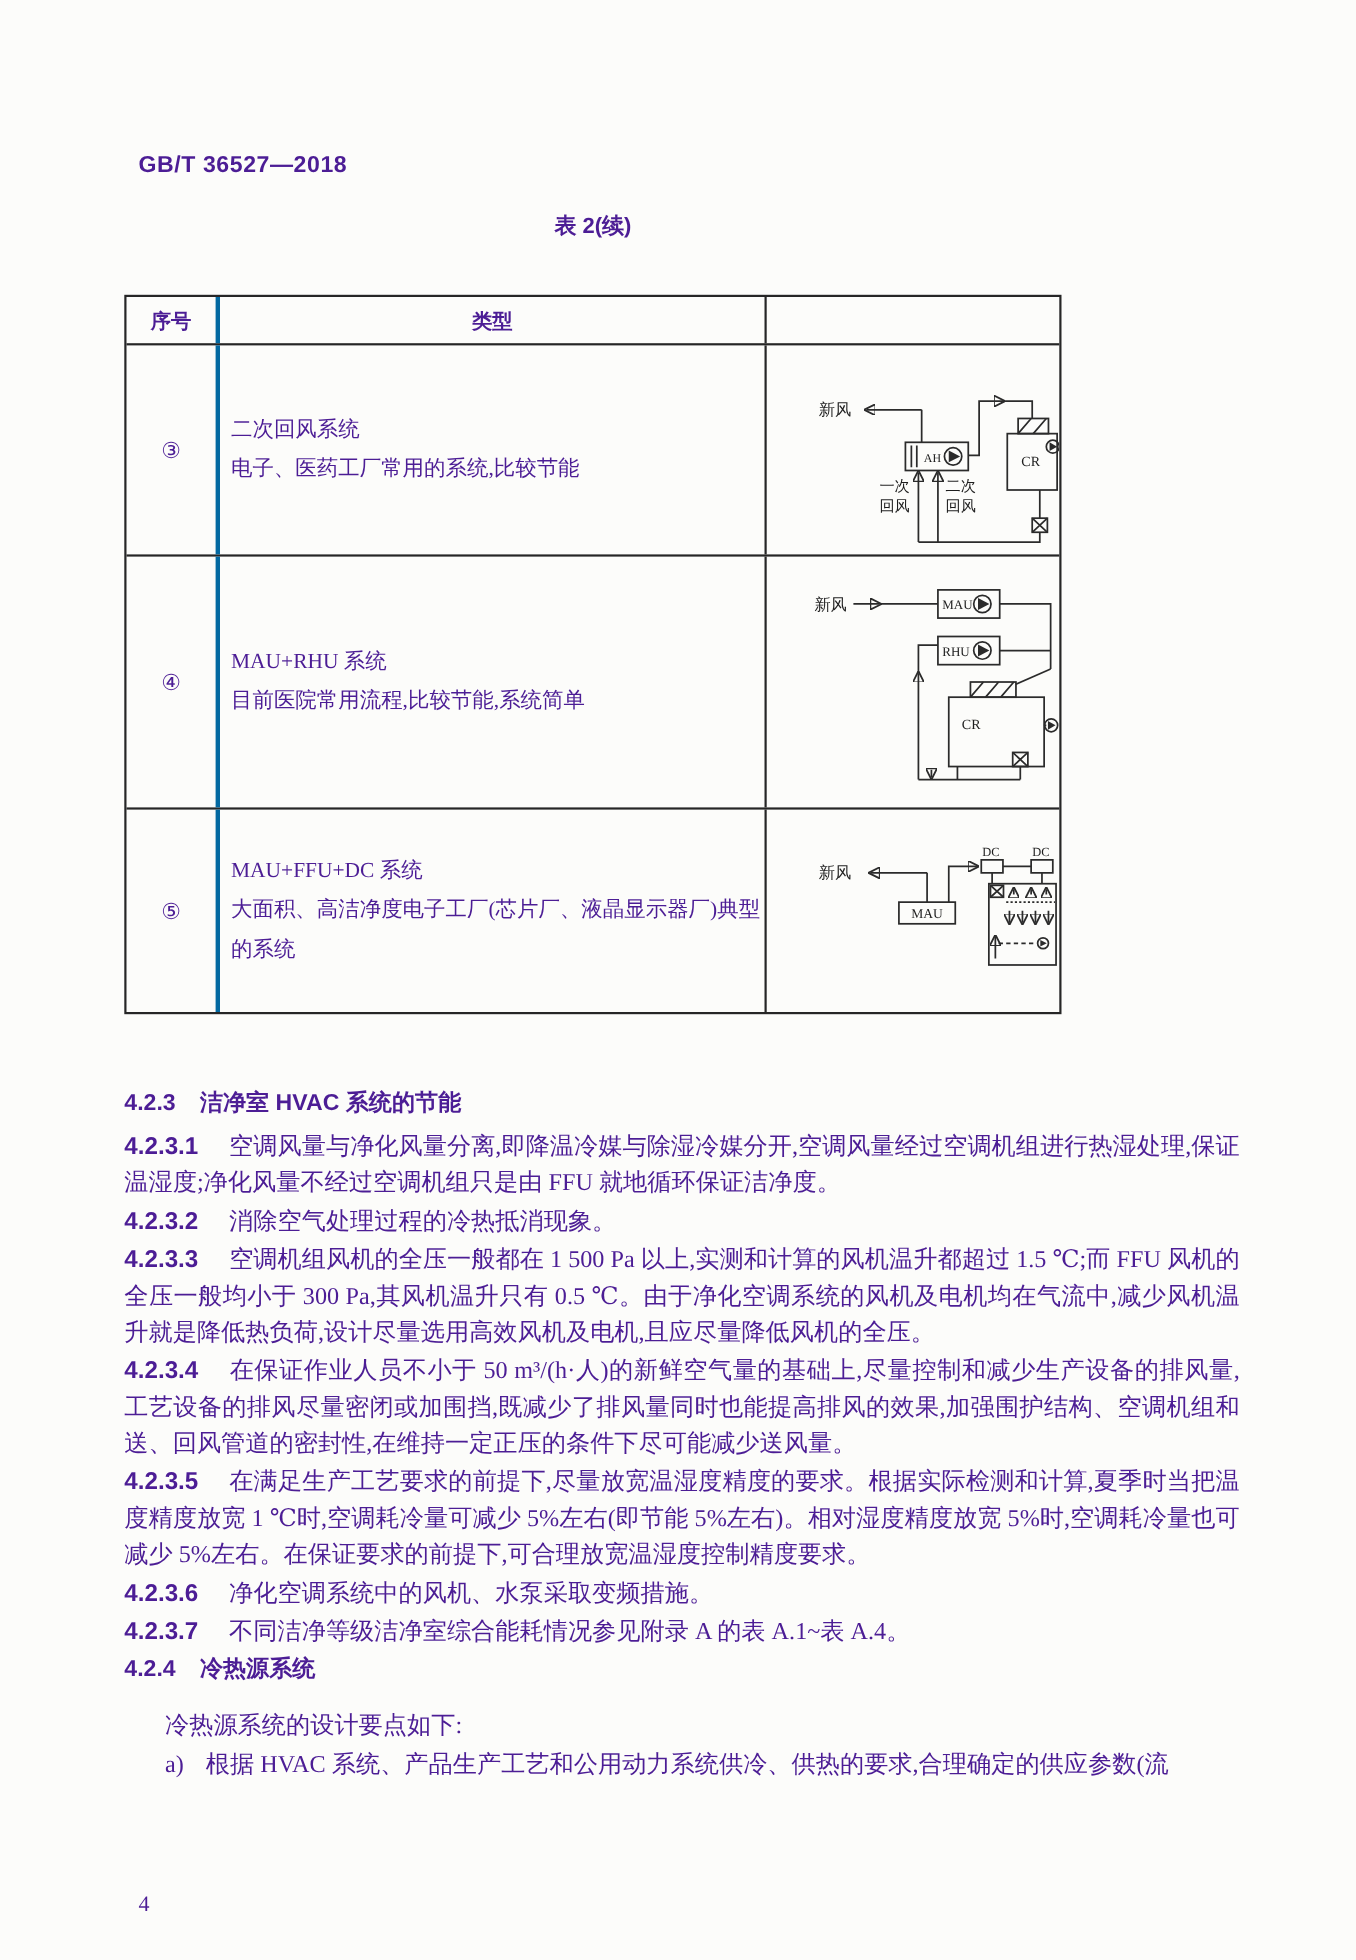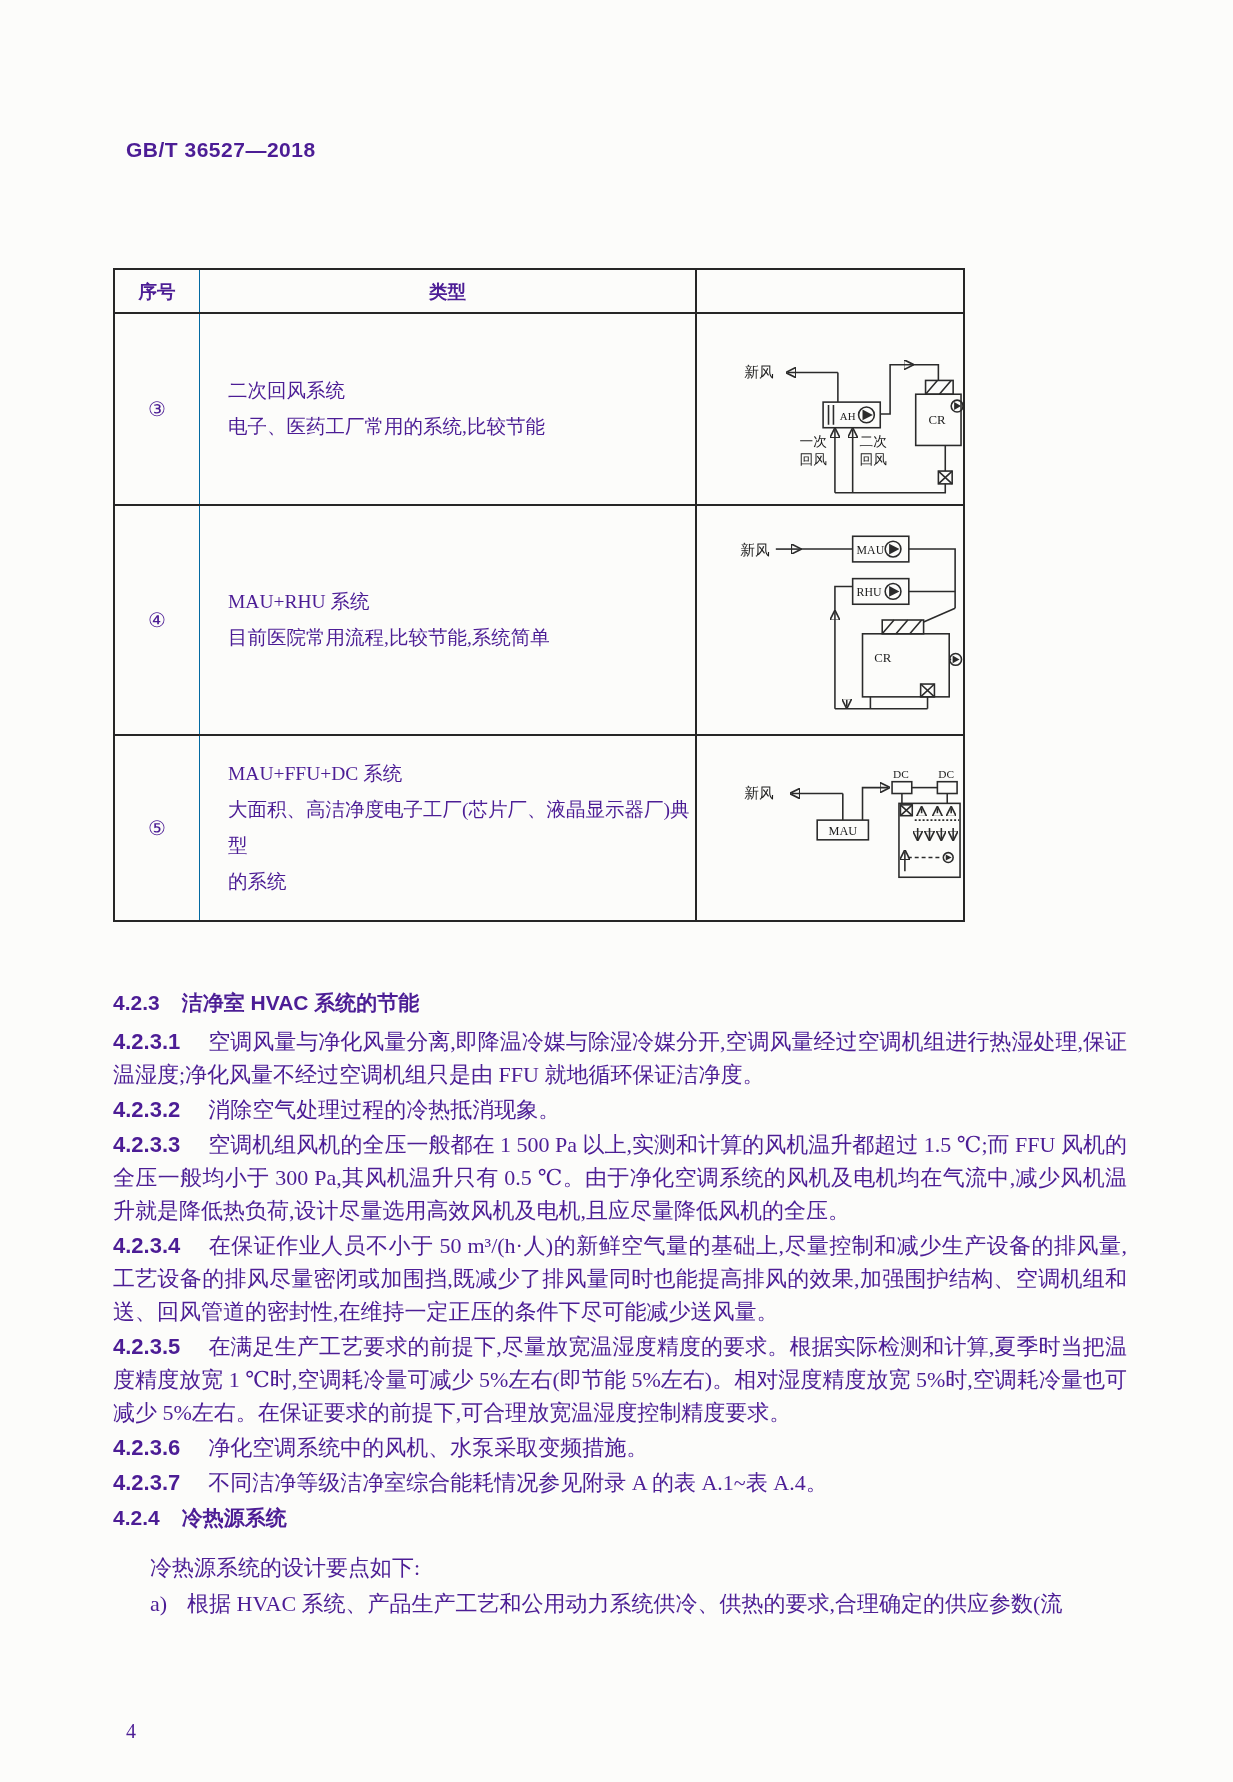"表 2(续)" div.table-title { html: none -> <div>表 2(续)</div> }
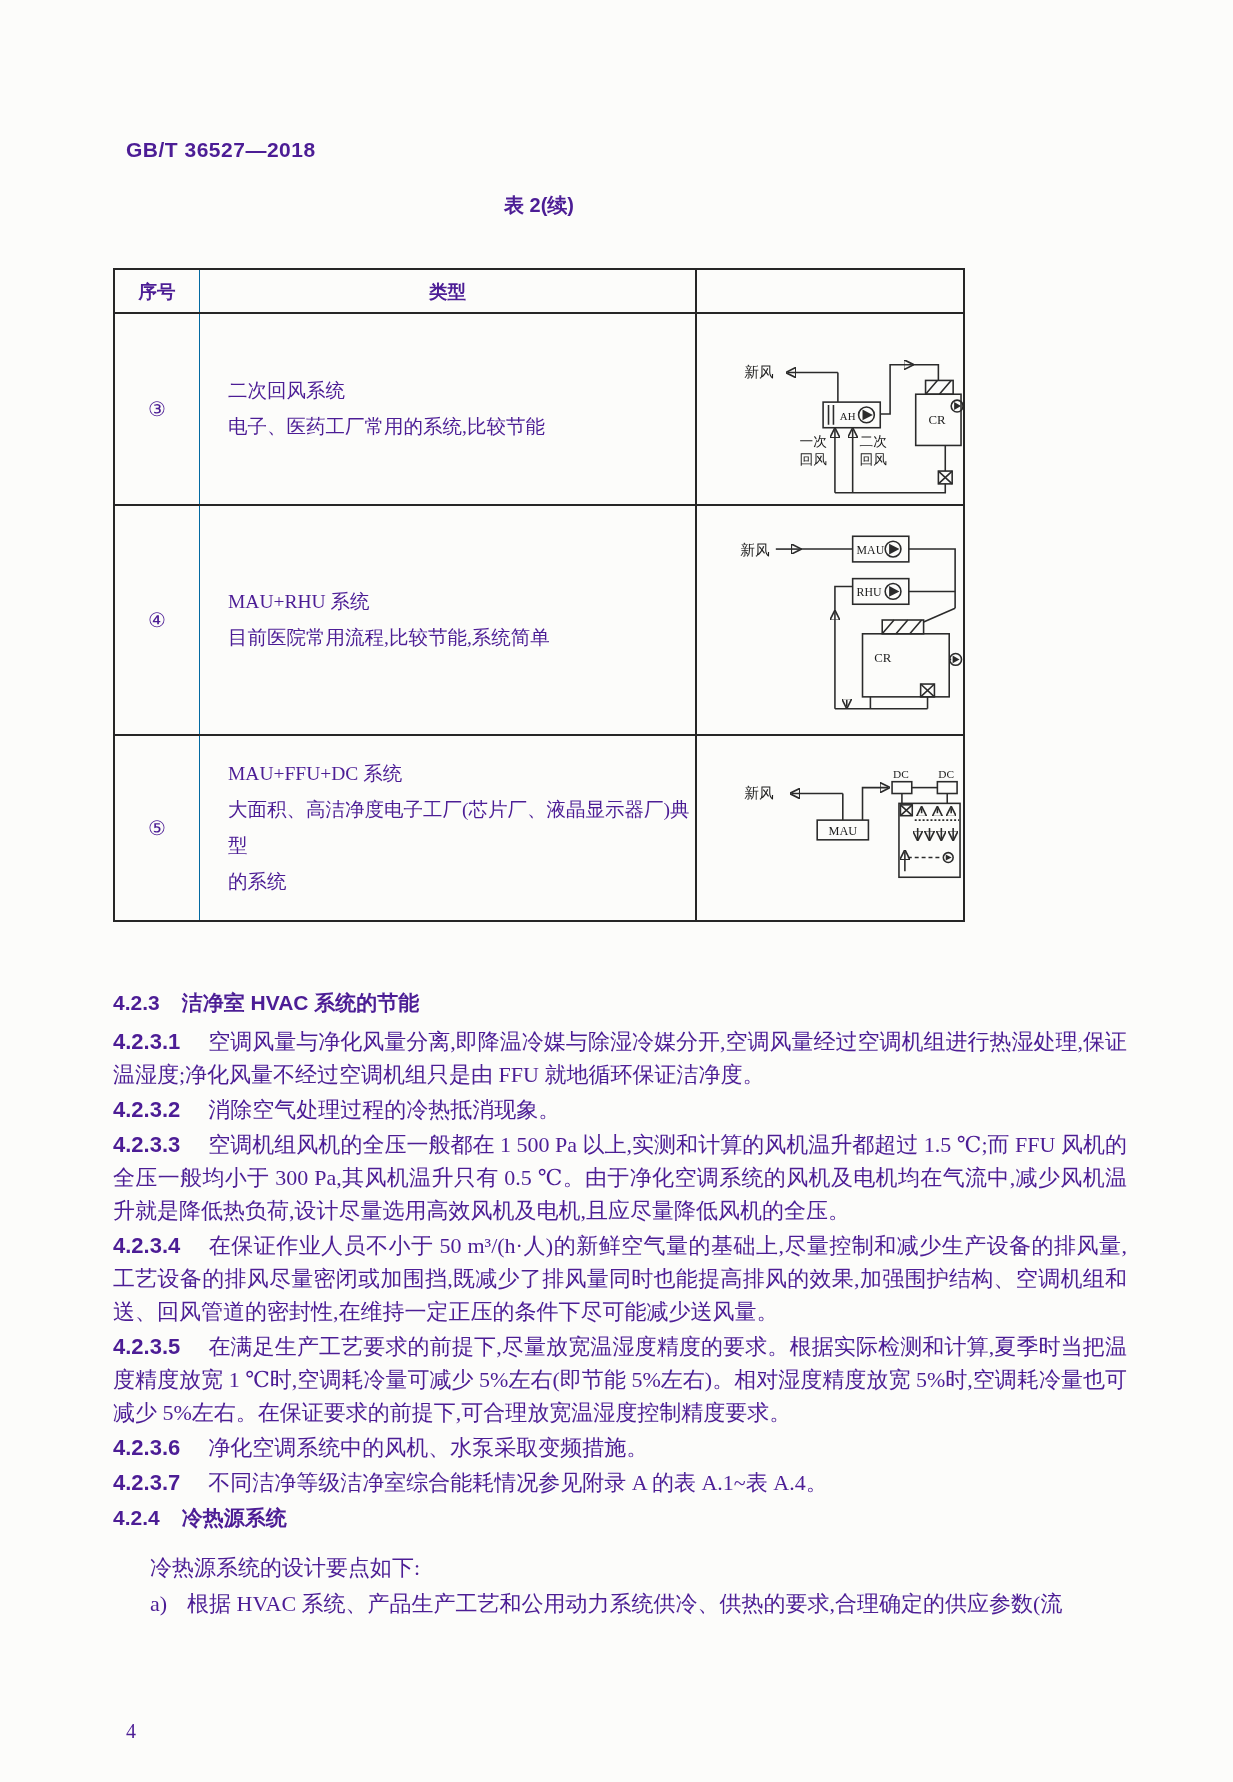"序号" .c-no { border-right: 1px solid #0369a1 -> 4px solid #0369a1 }
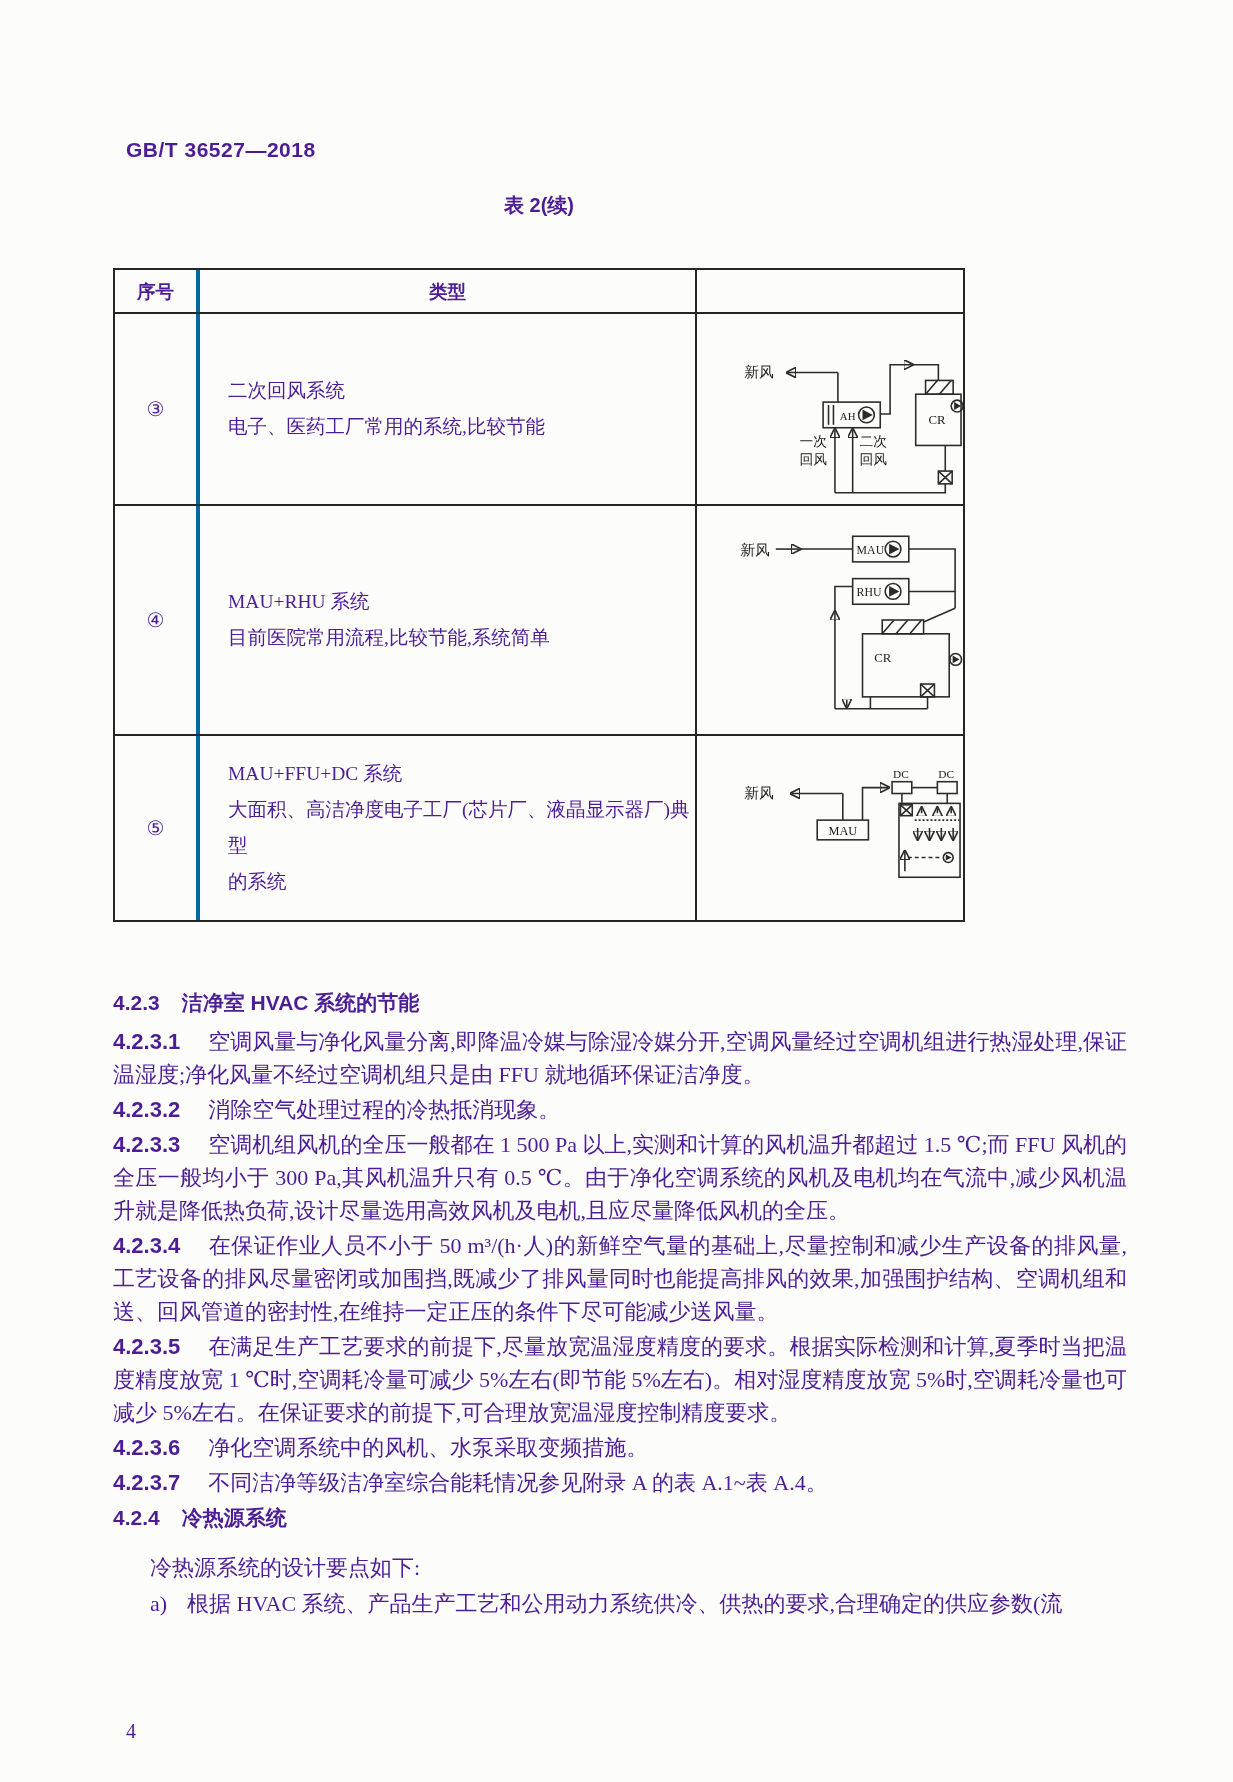"二次回风系统" .c-type { padding-left: 28px -> 10px }
